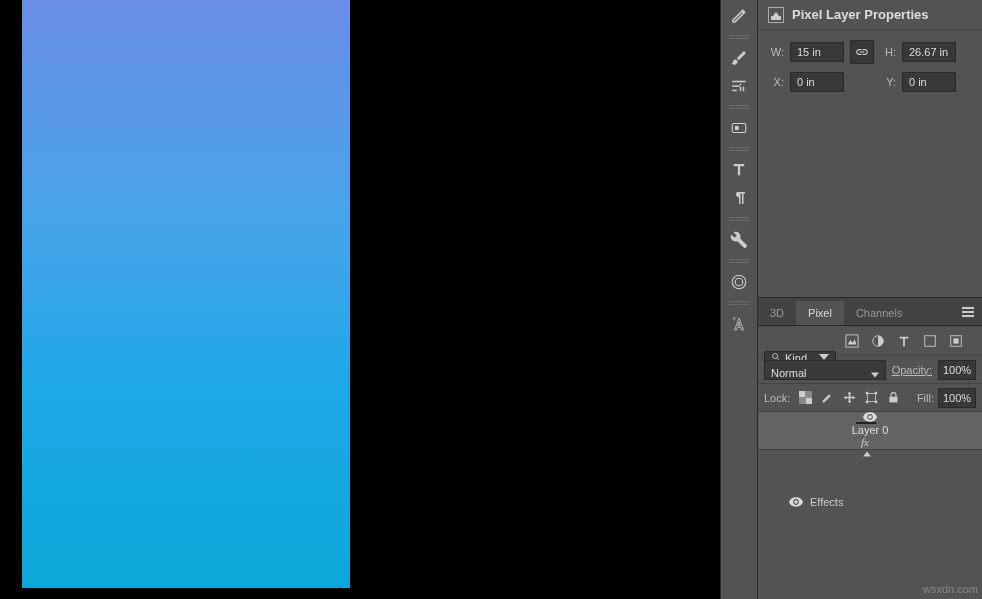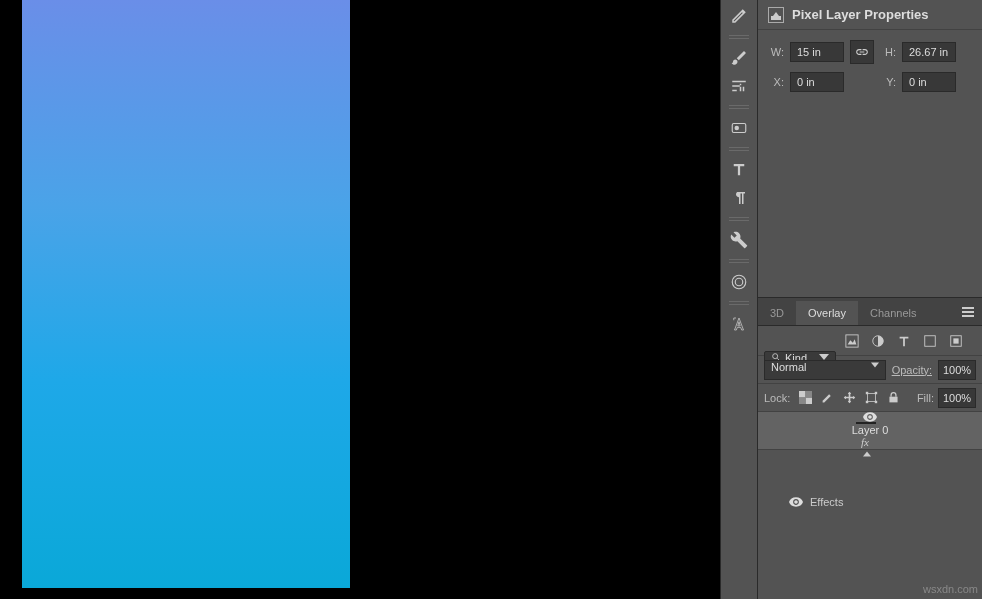"Overlay" div.tab { text: Overlay -> Pixel }
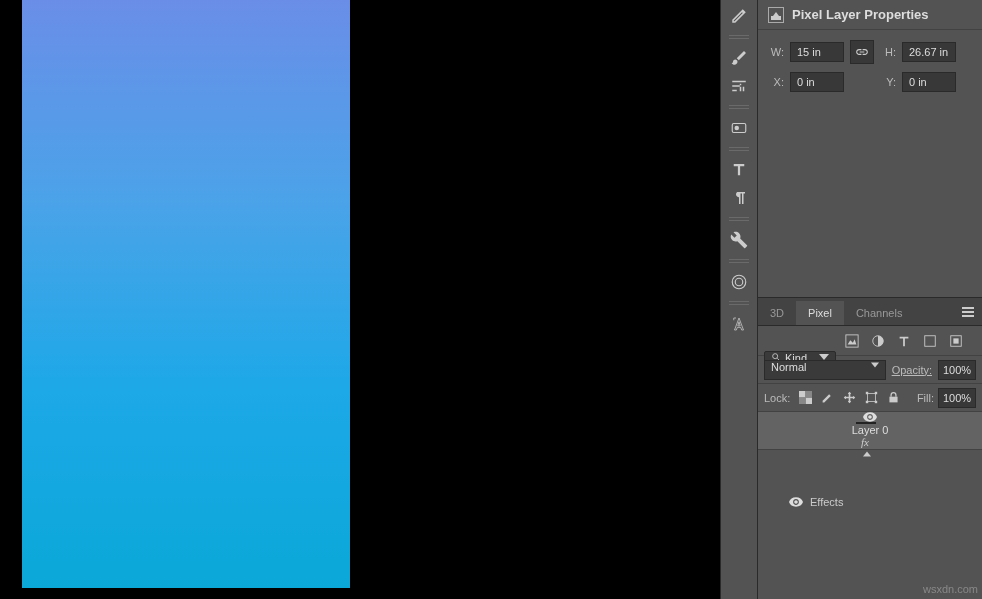"Normal" .blend-drop { align-items: flex-start -> flex-end }
